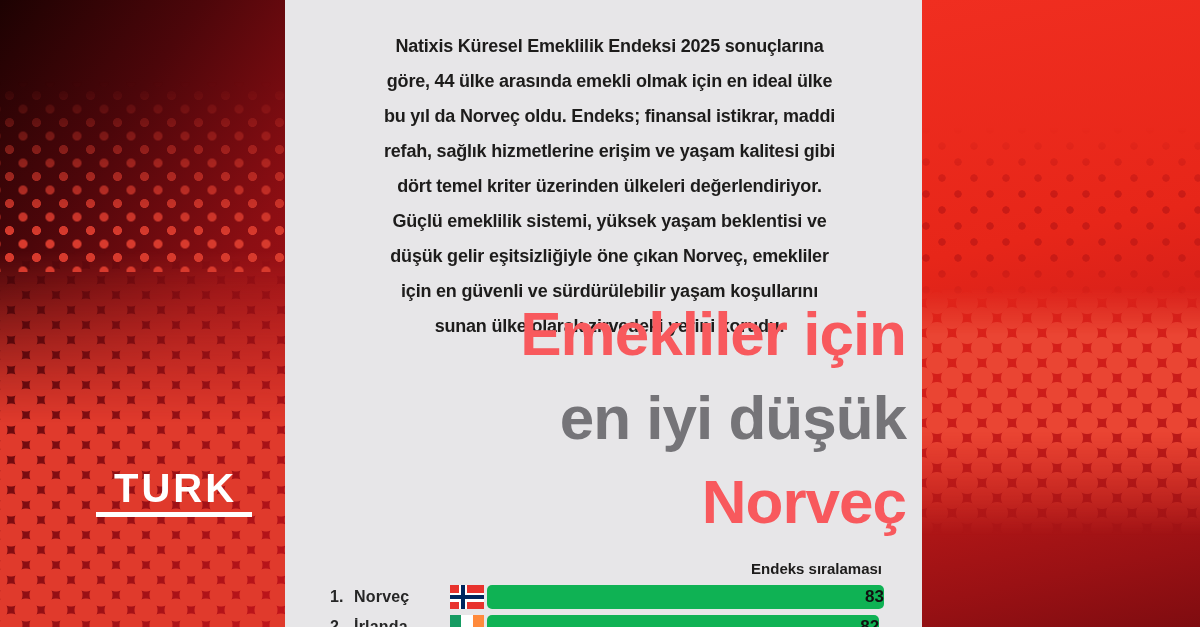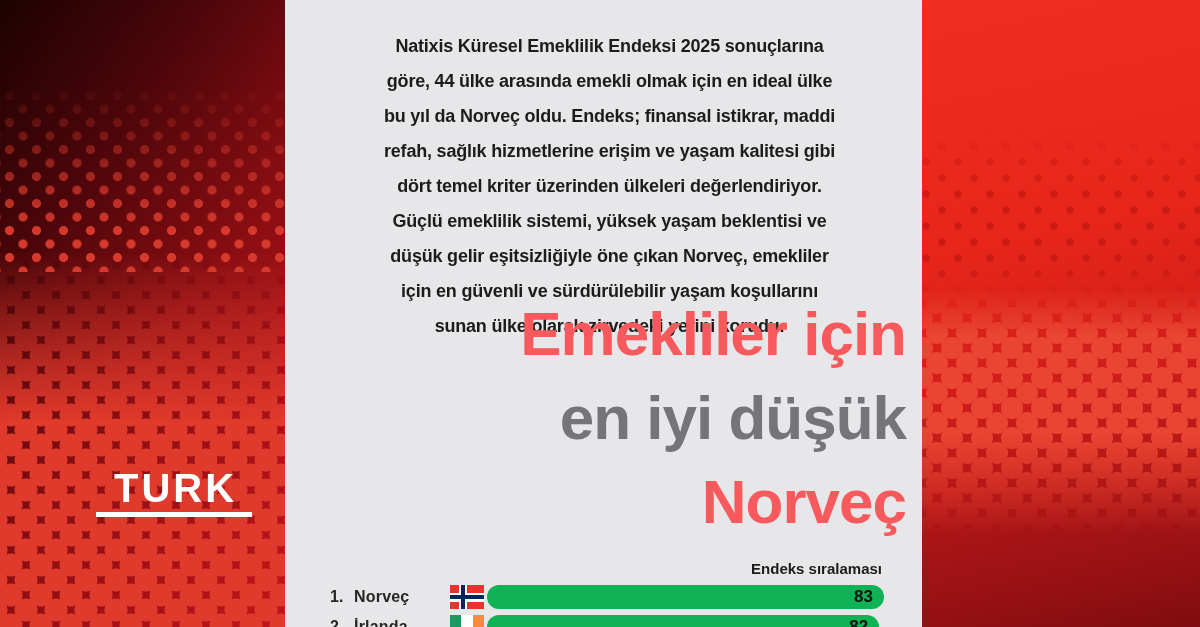"83" .bar { border-radius: 12px -> 5px; padding-right: 11px -> 0 }
